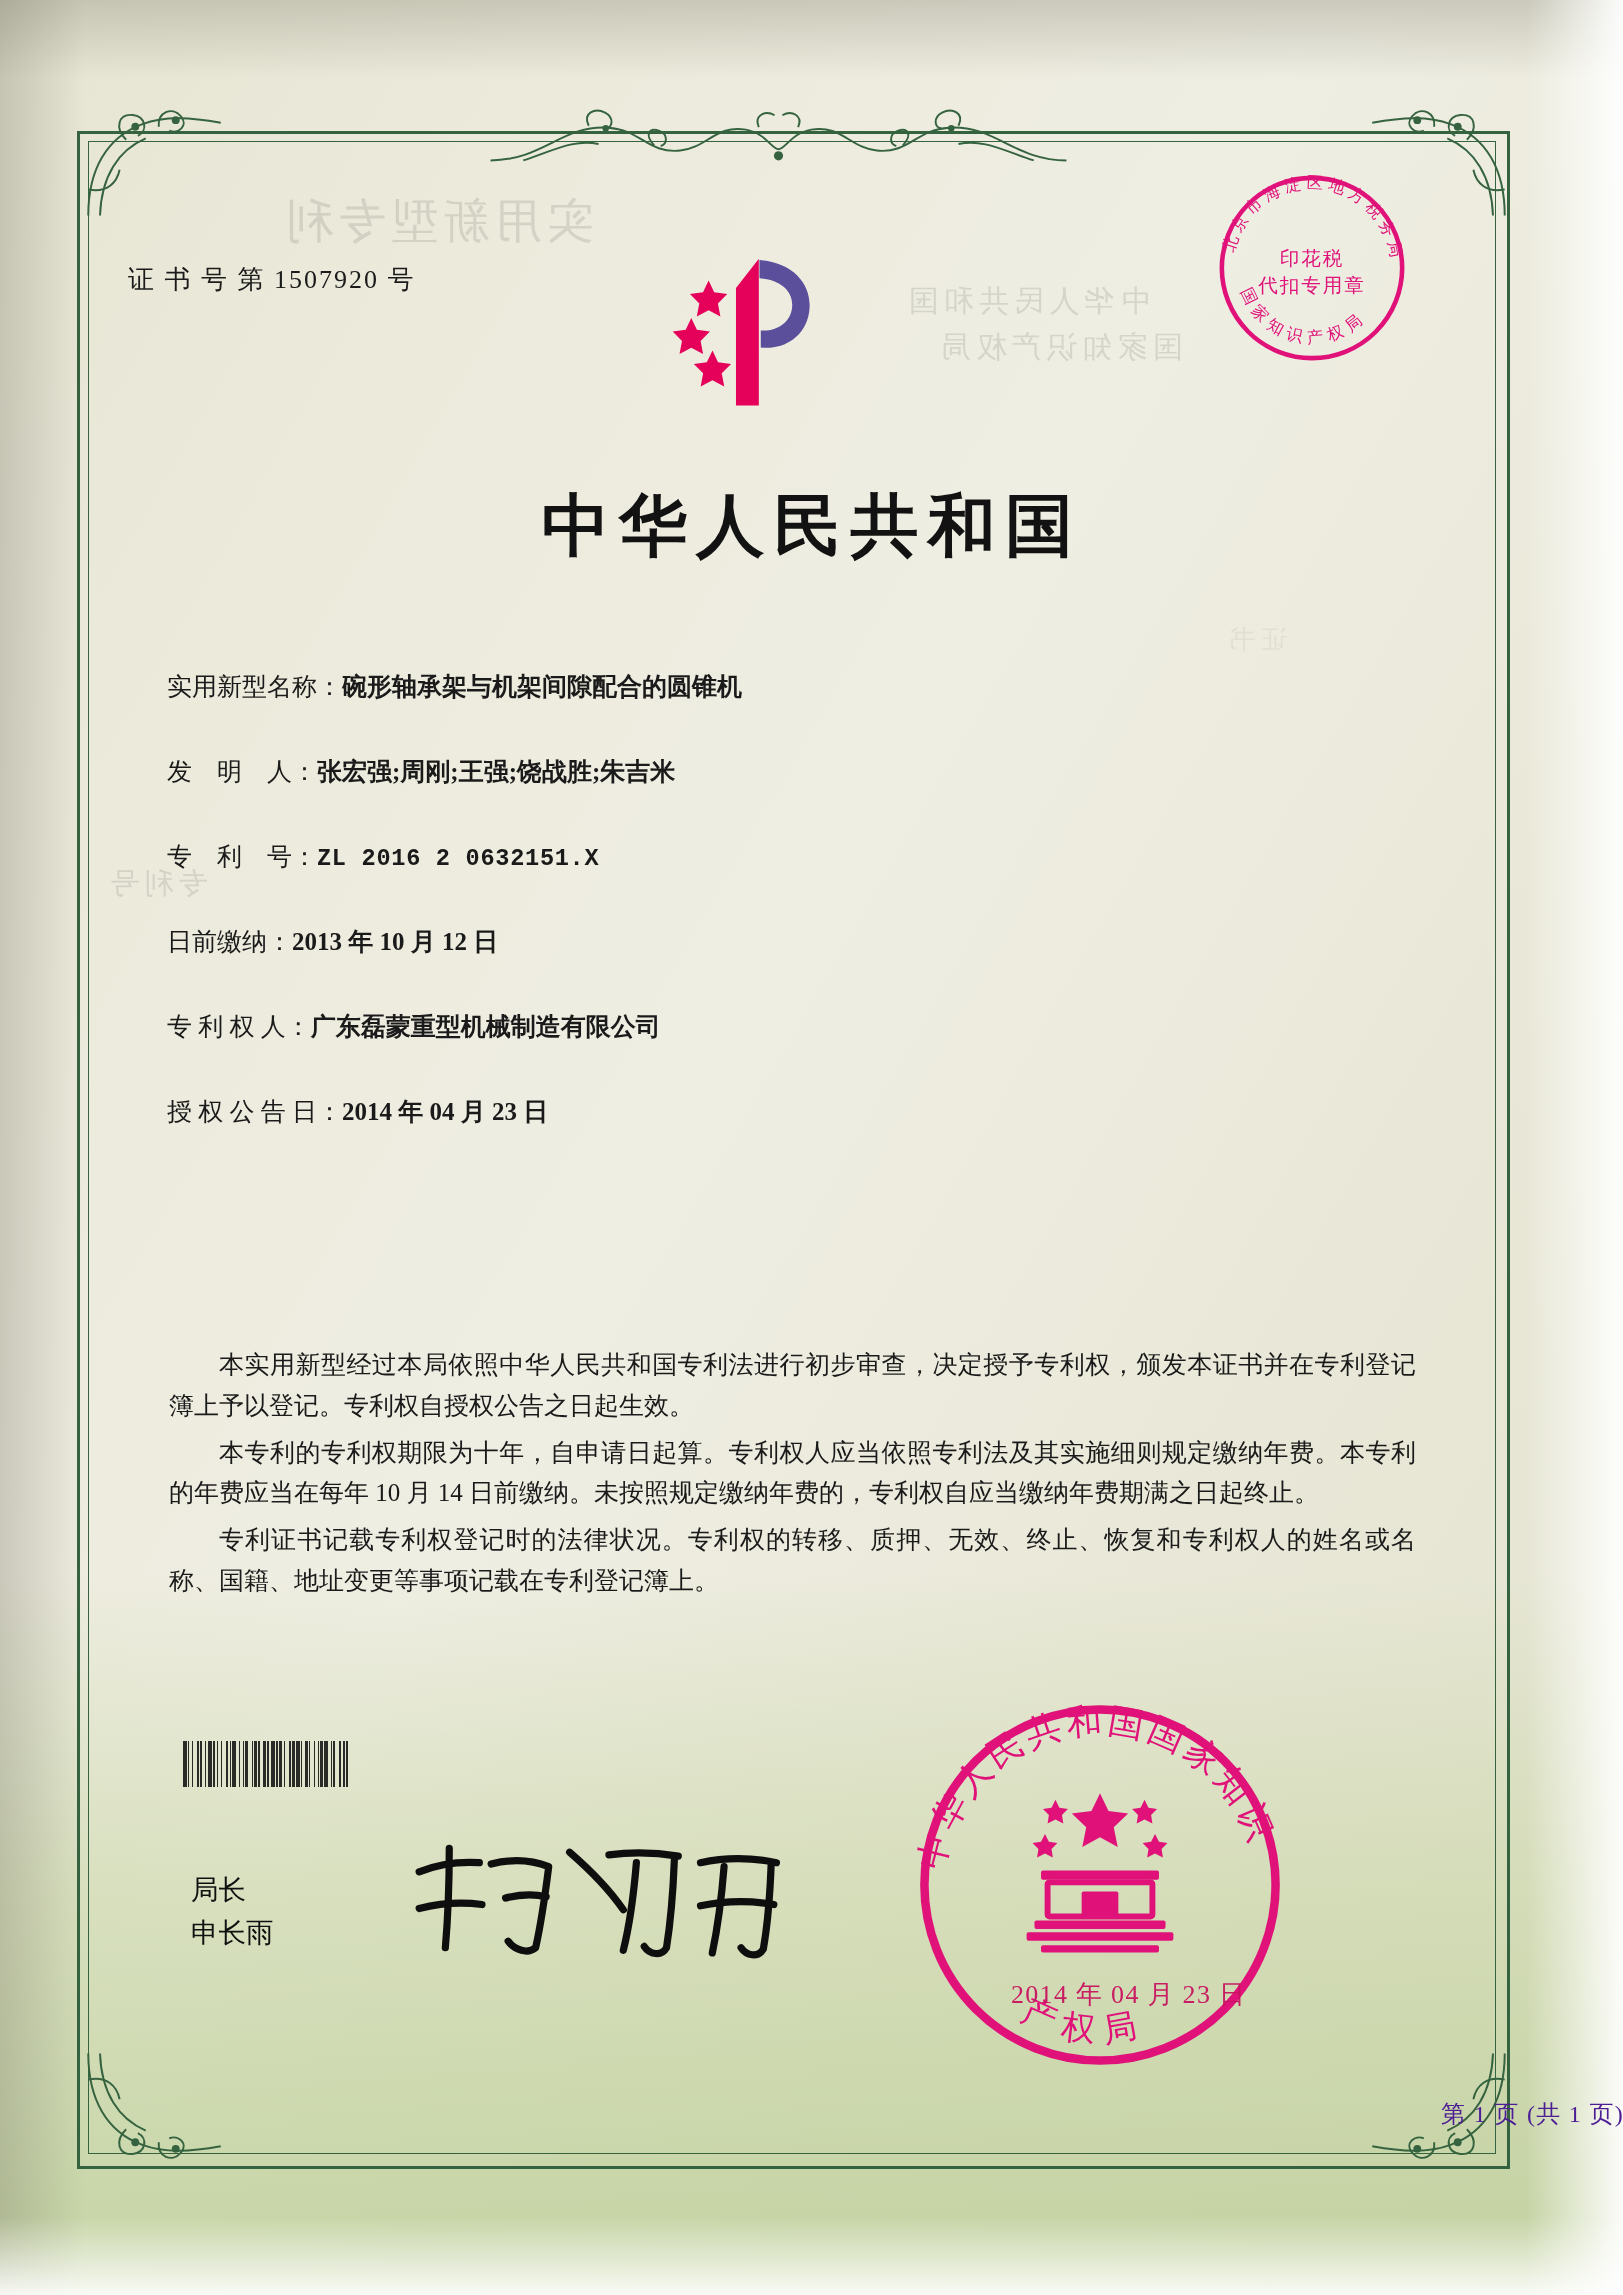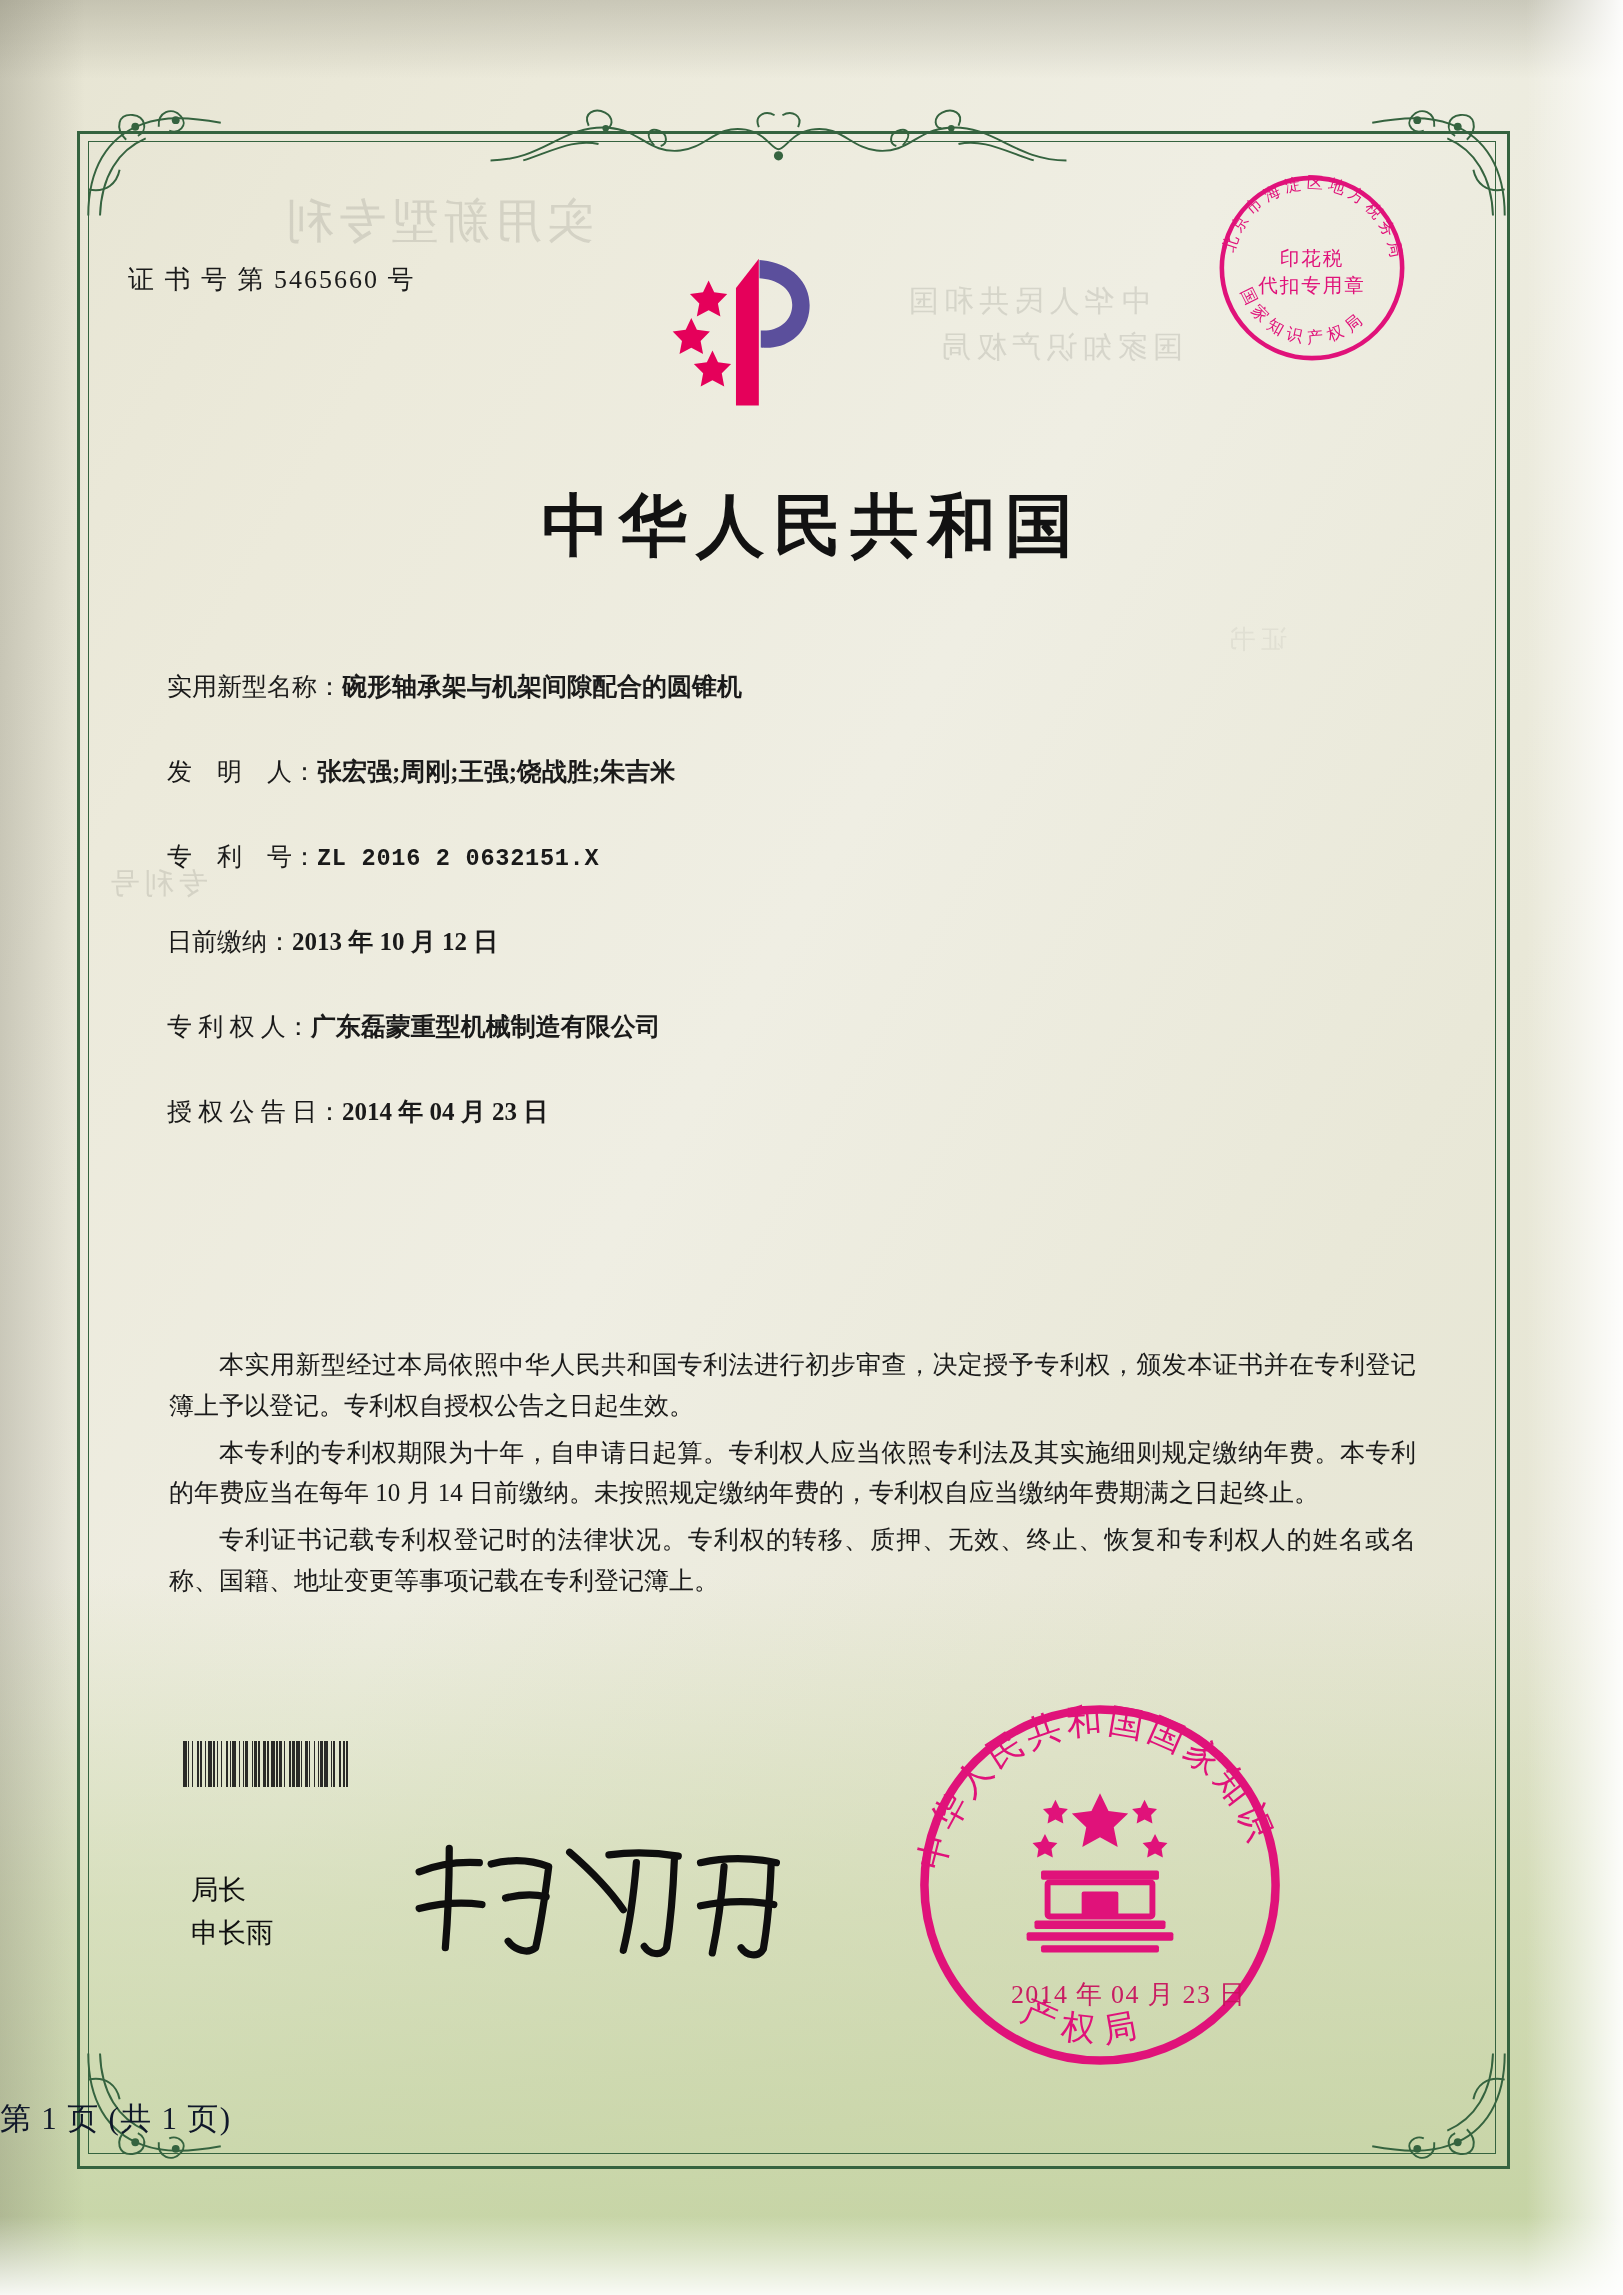"证 书 号 第 5465660" div.cert-no { text: 5465660 -> 1507920 }
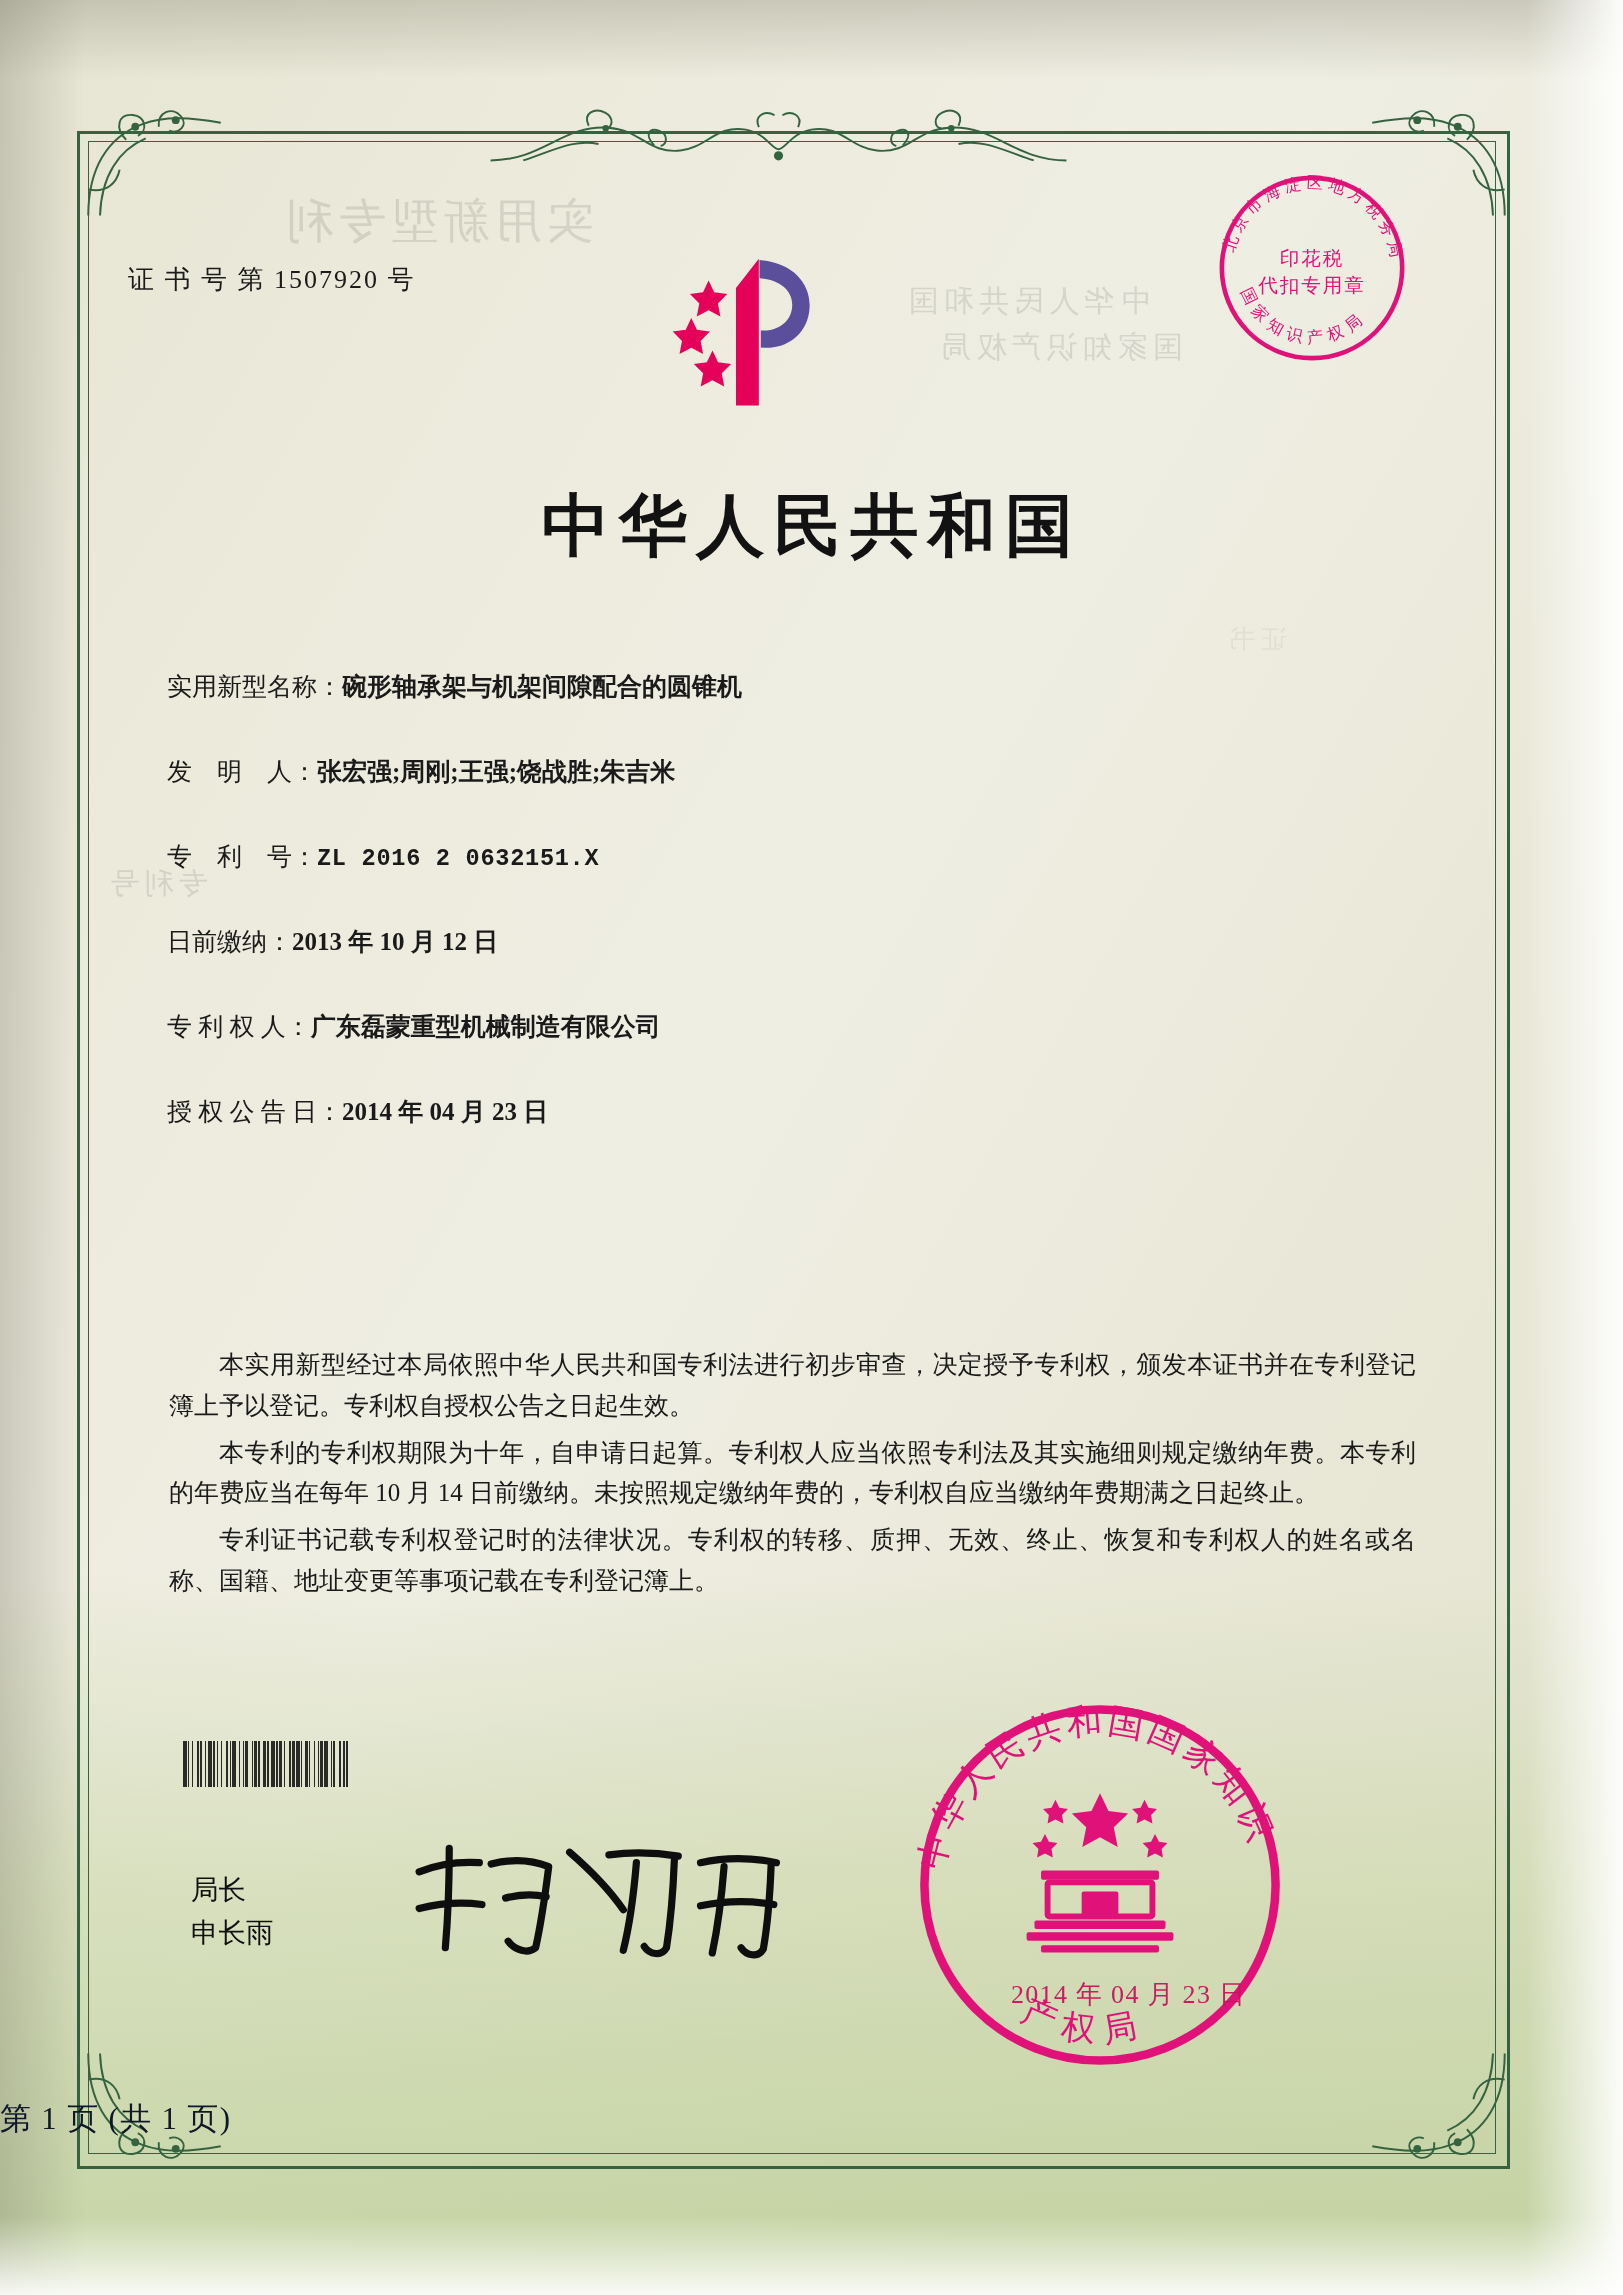"第 1 页 (共 1" .page-footer { color: #0f172a -> #4c1d95; font-size: 31px -> 24px; text-align: left -> right }
